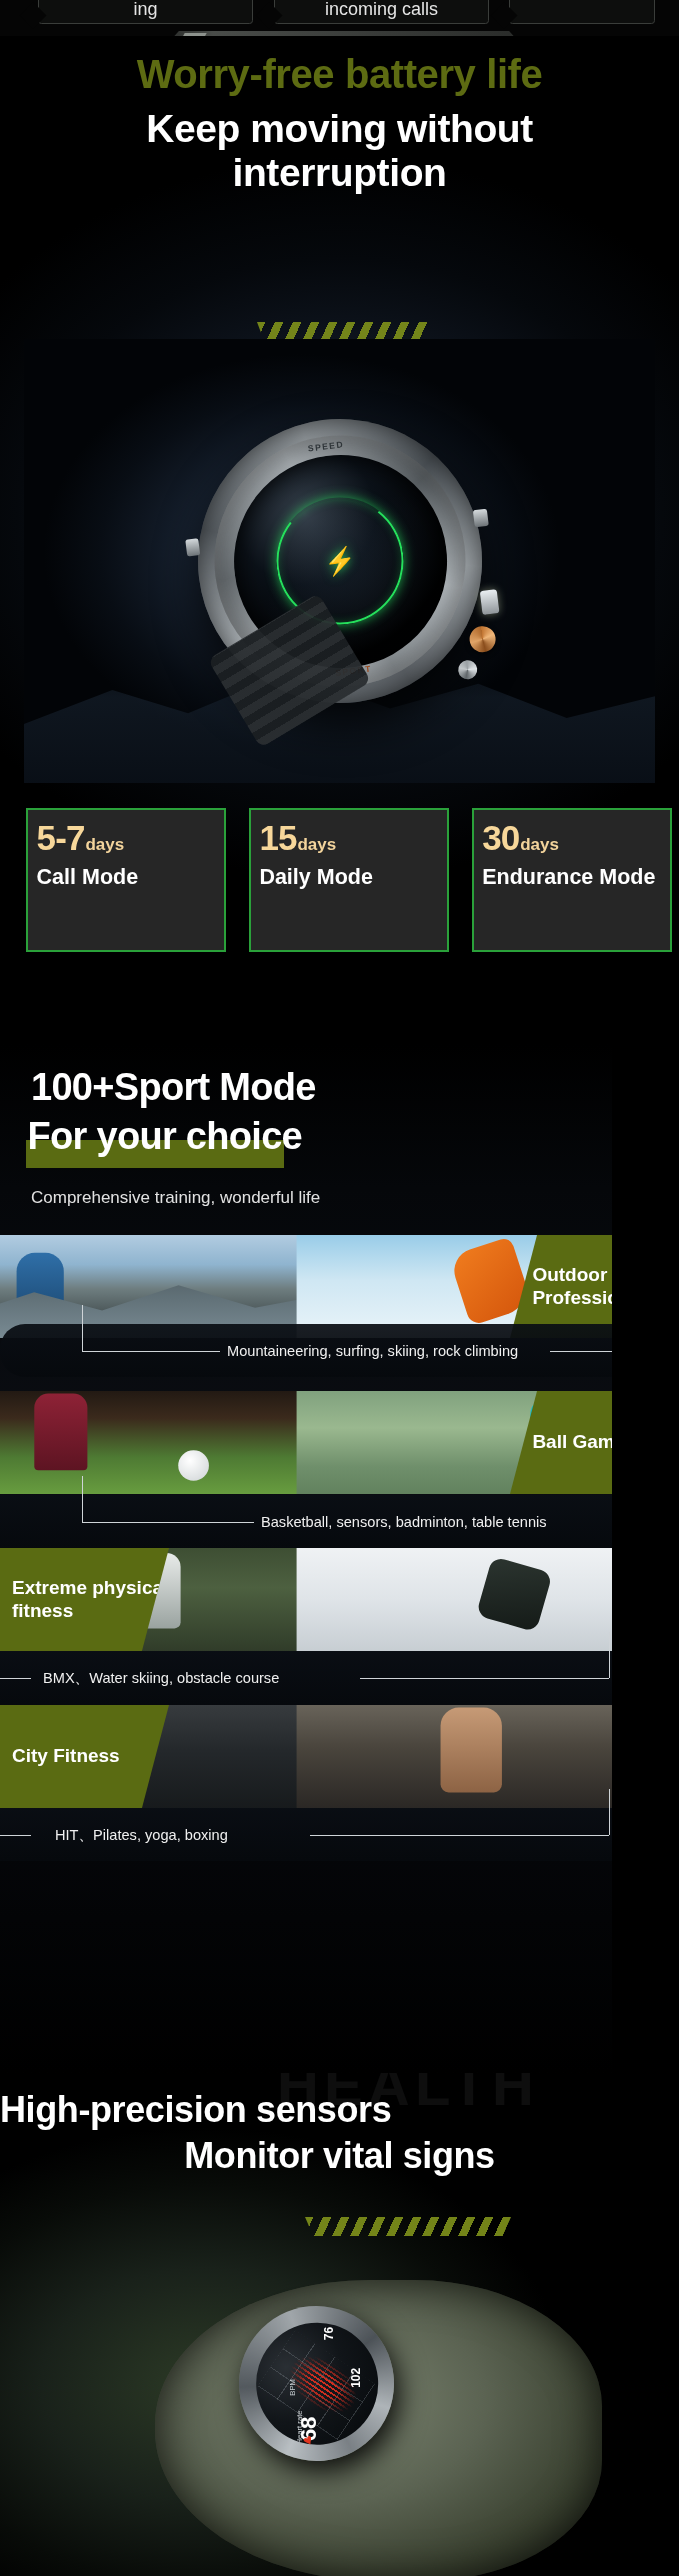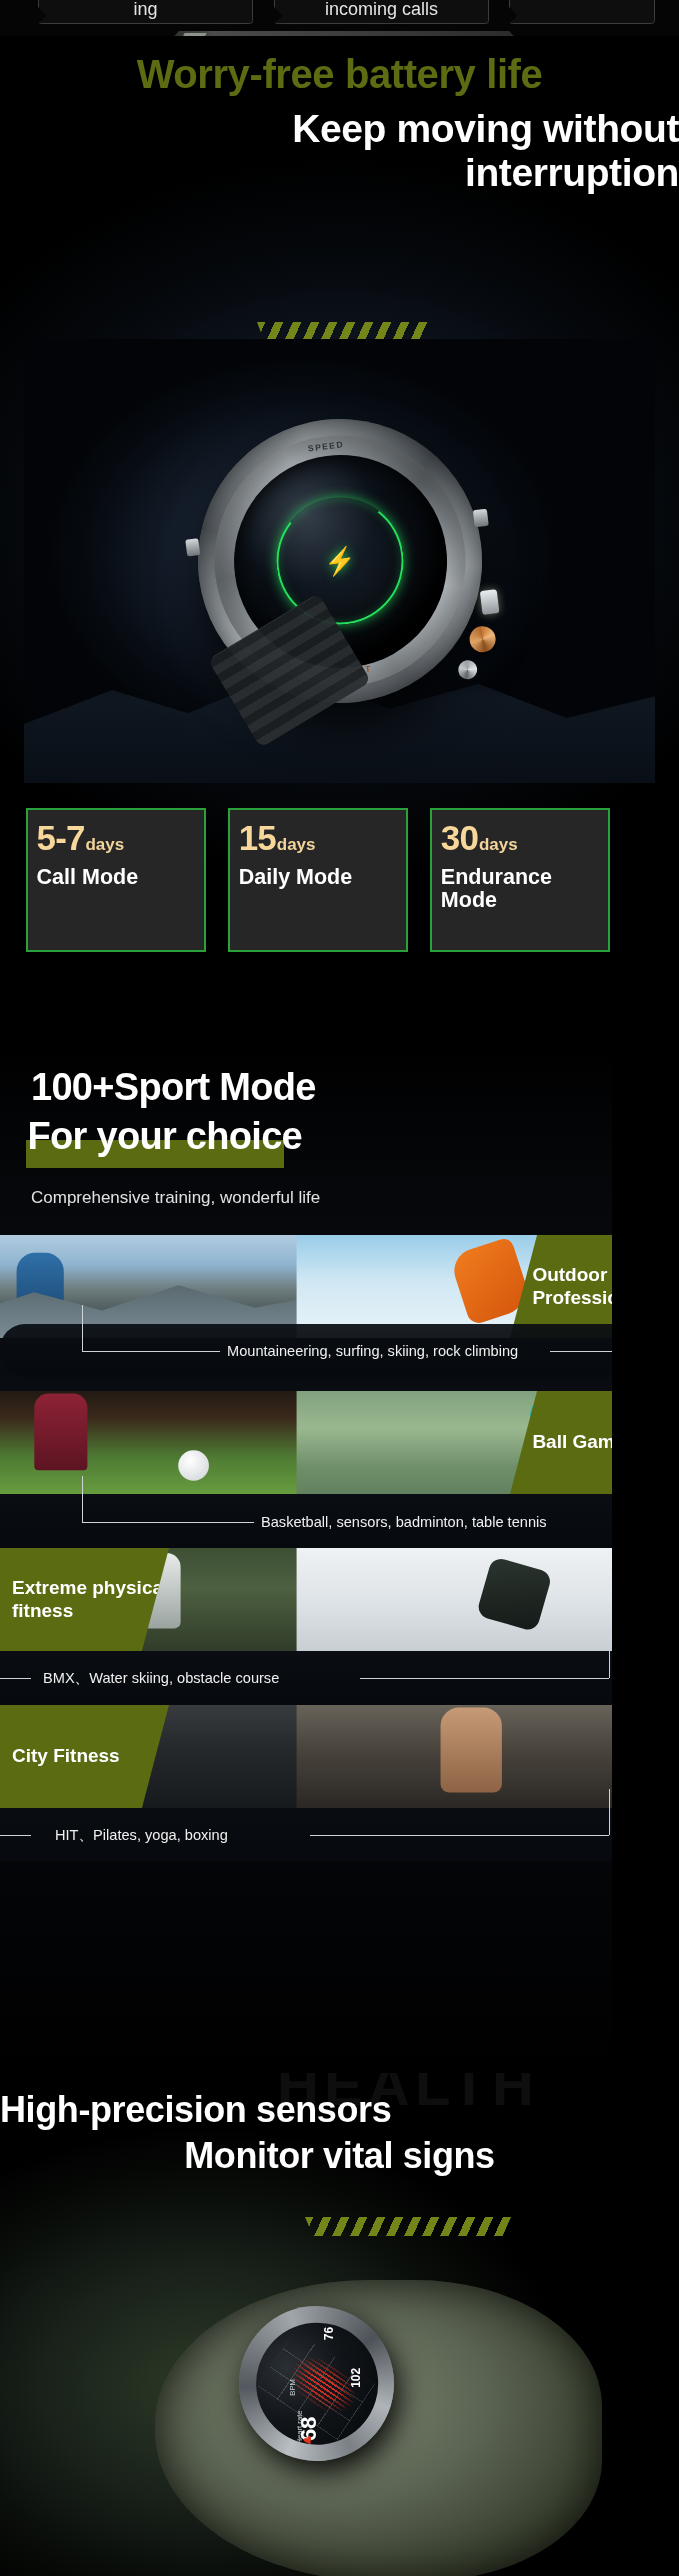"Keep moving without" .bat-sub { text-align: right -> center }
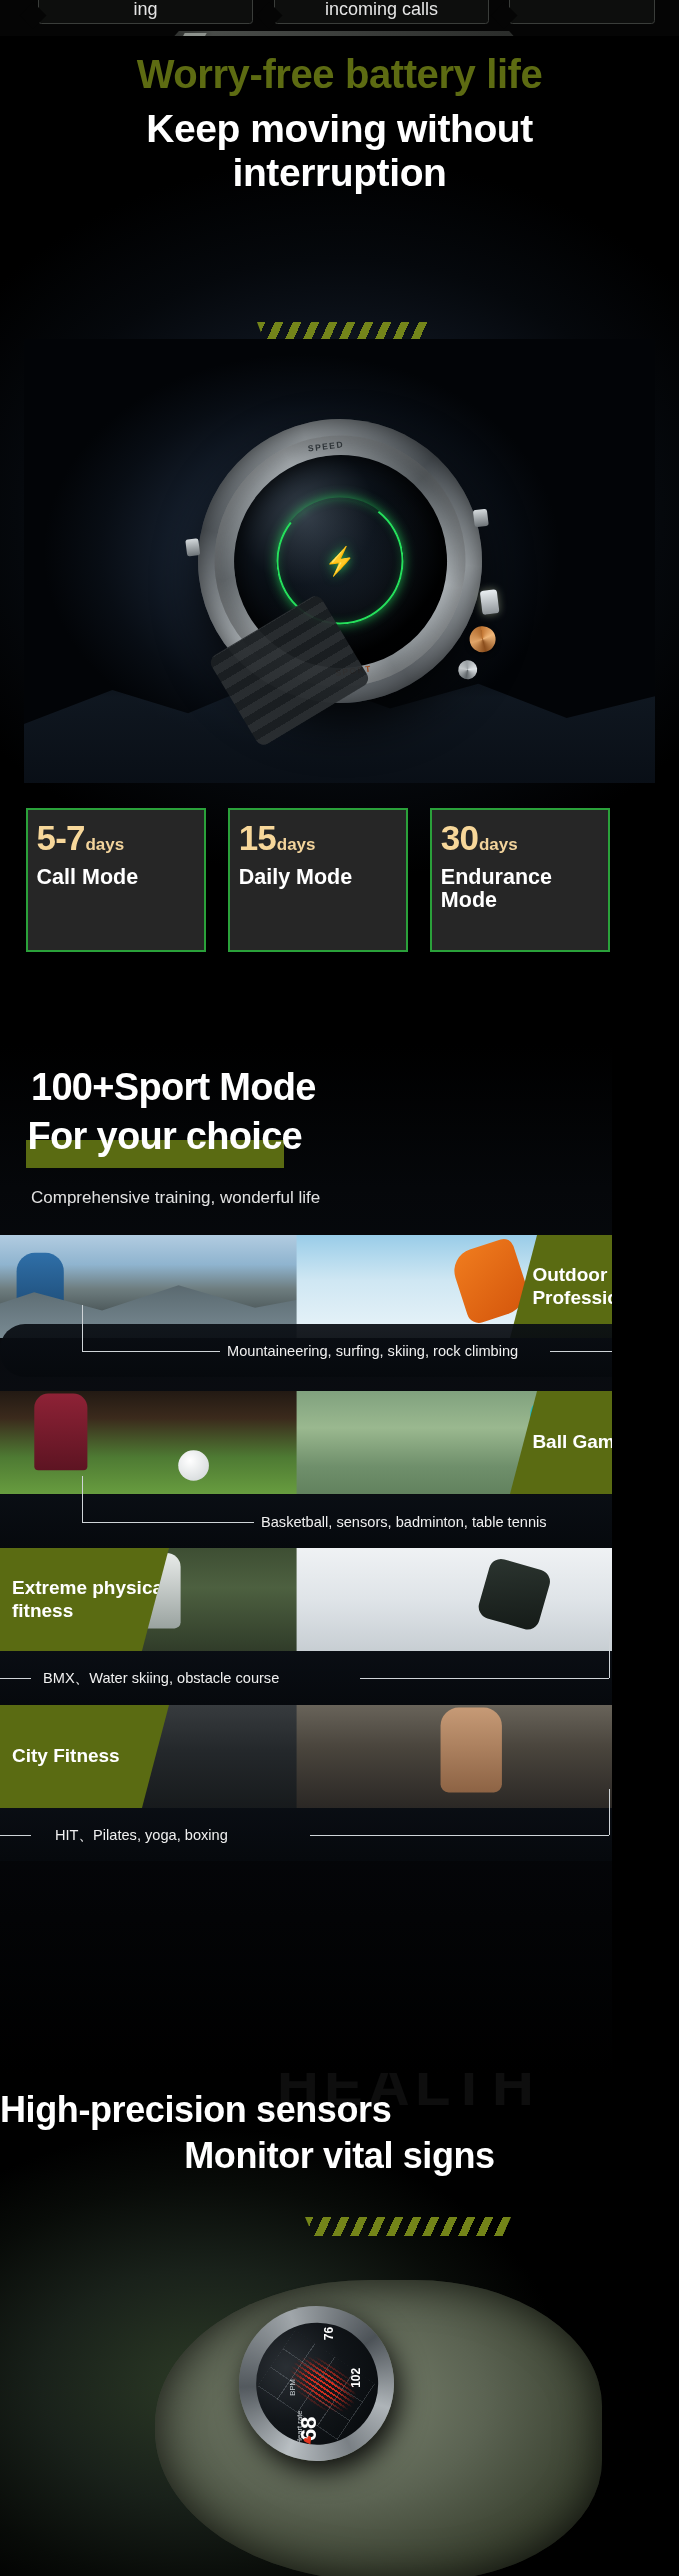"5-7days" .badges { width: 584px -> 646px }
